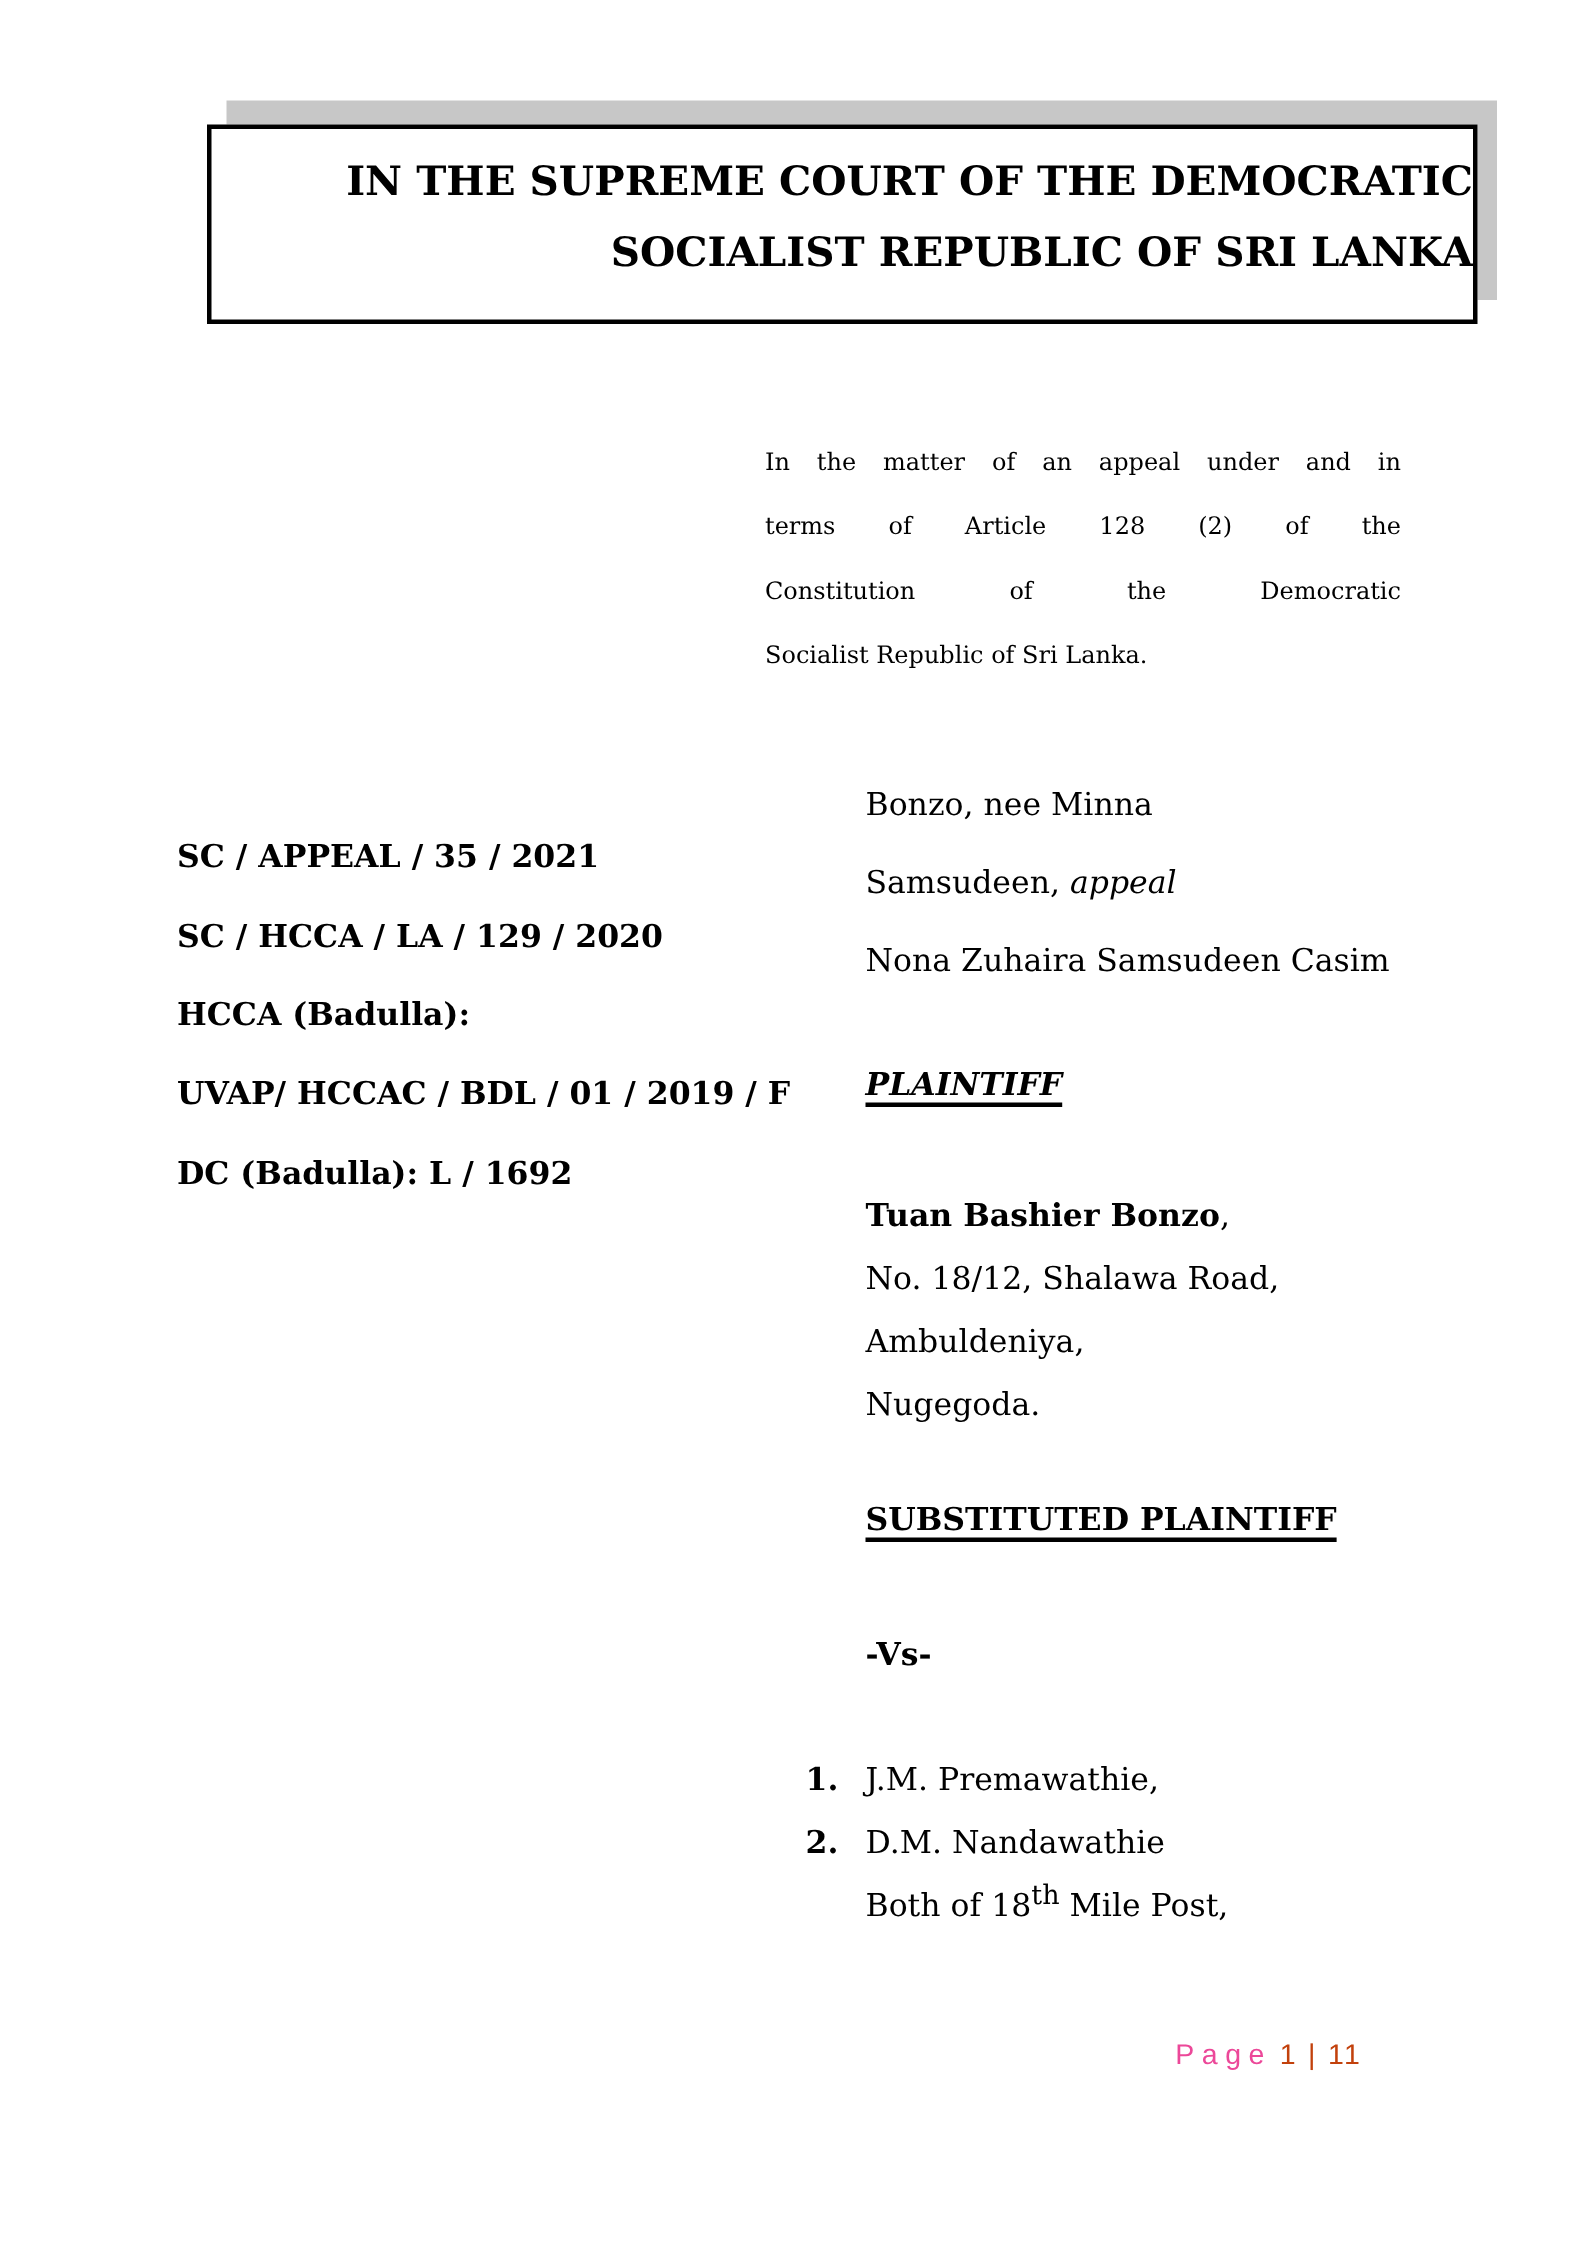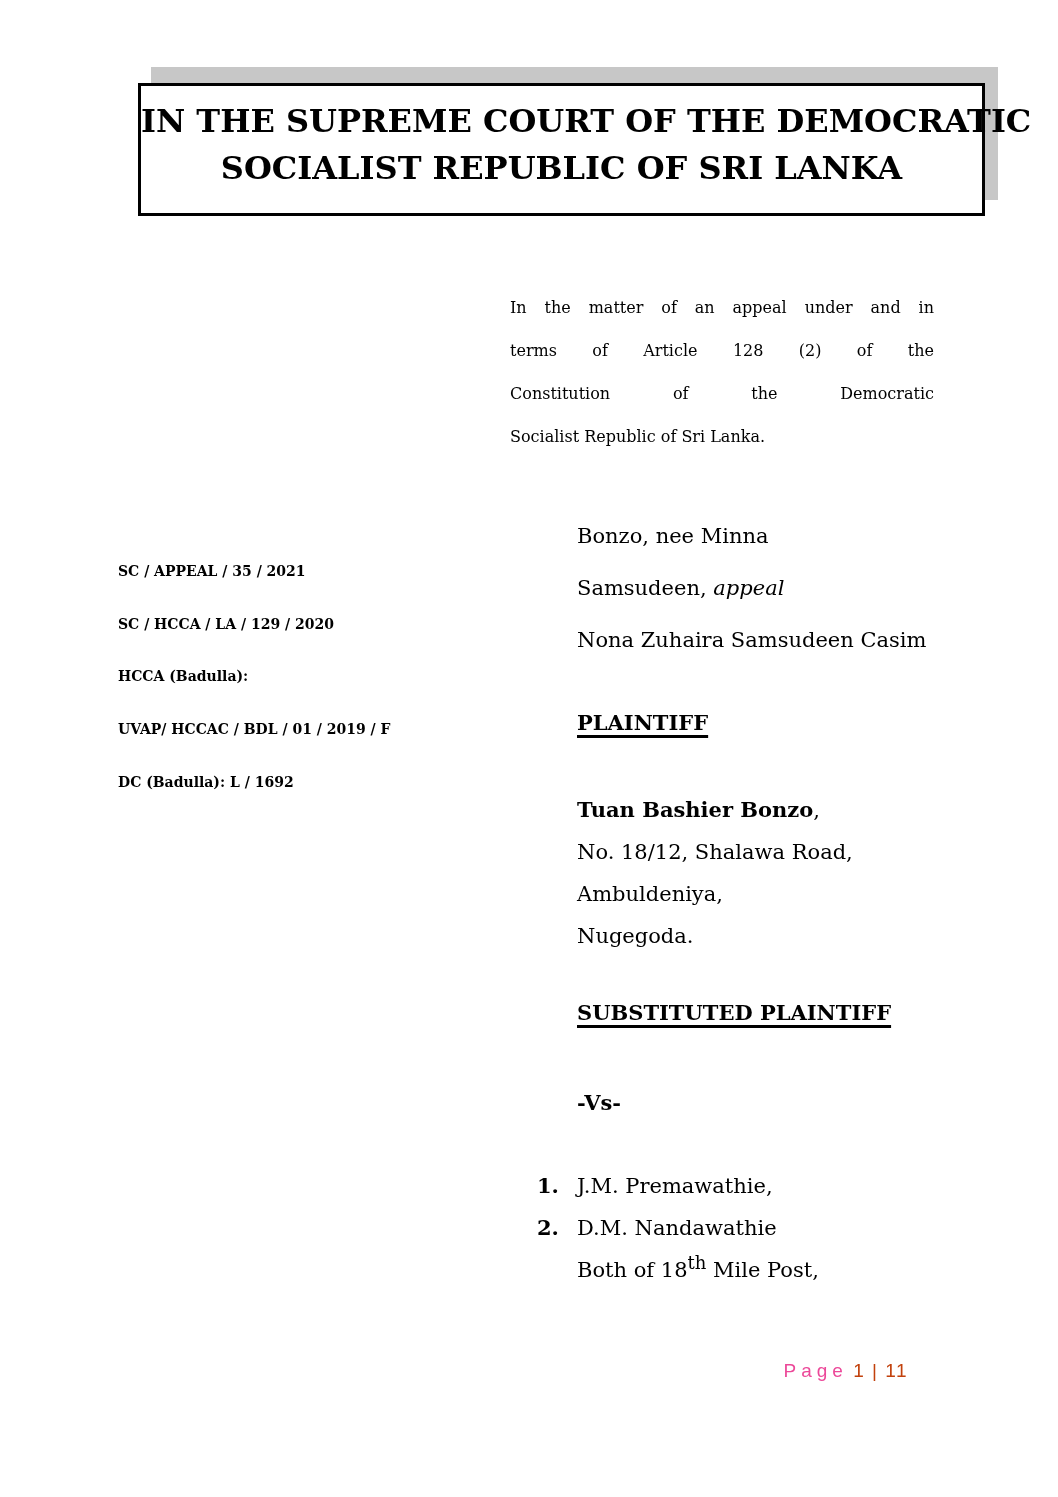"IN THE SUPREME COURT OF" .title-box { font-size: 32px -> 27px; text-align: center -> right }
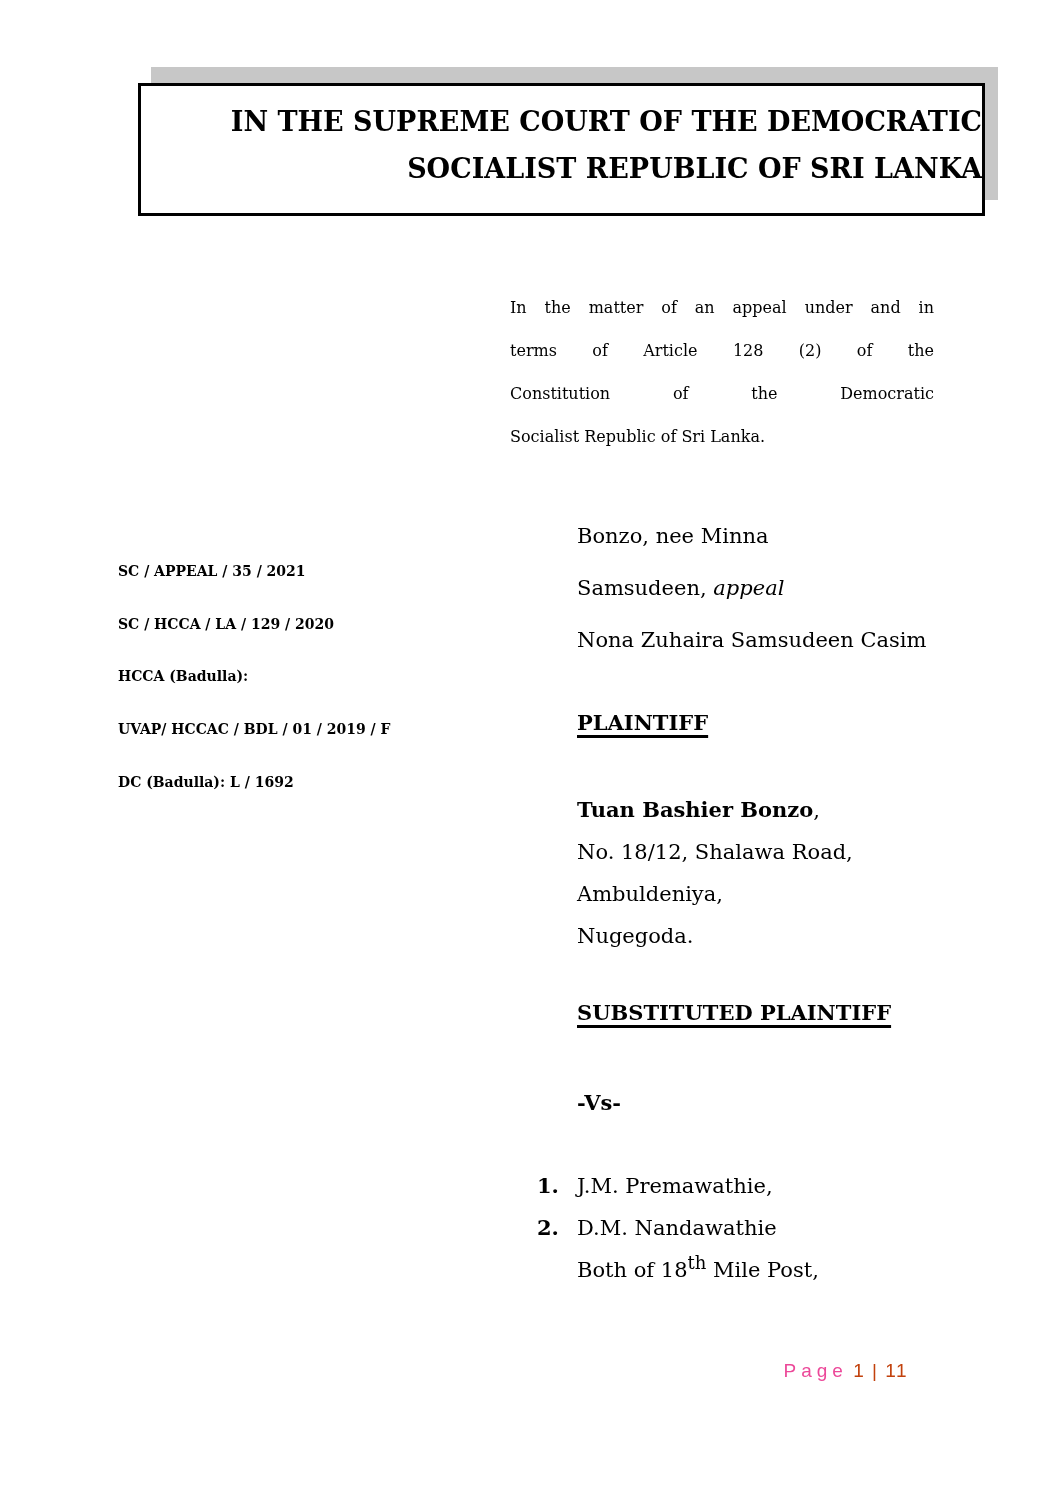"SC / APPEAL / 35" .case-col { font-size: 14px -> 21px }
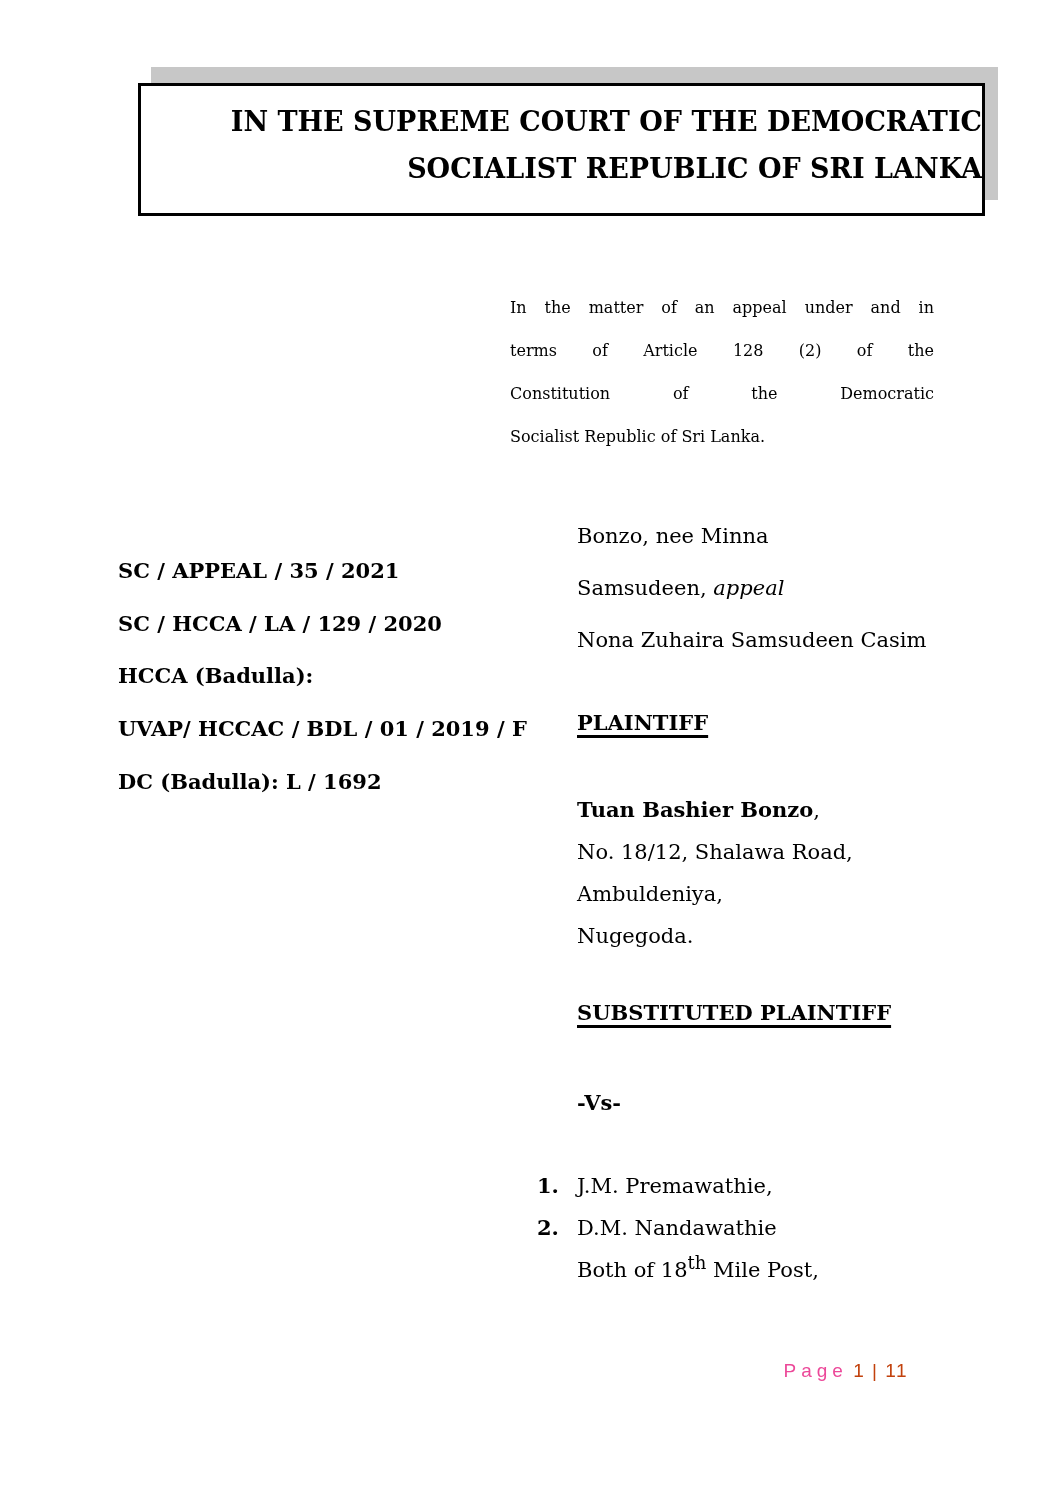"PLAINTIFF" .plaintiff-label { font-style: none -> italic }
